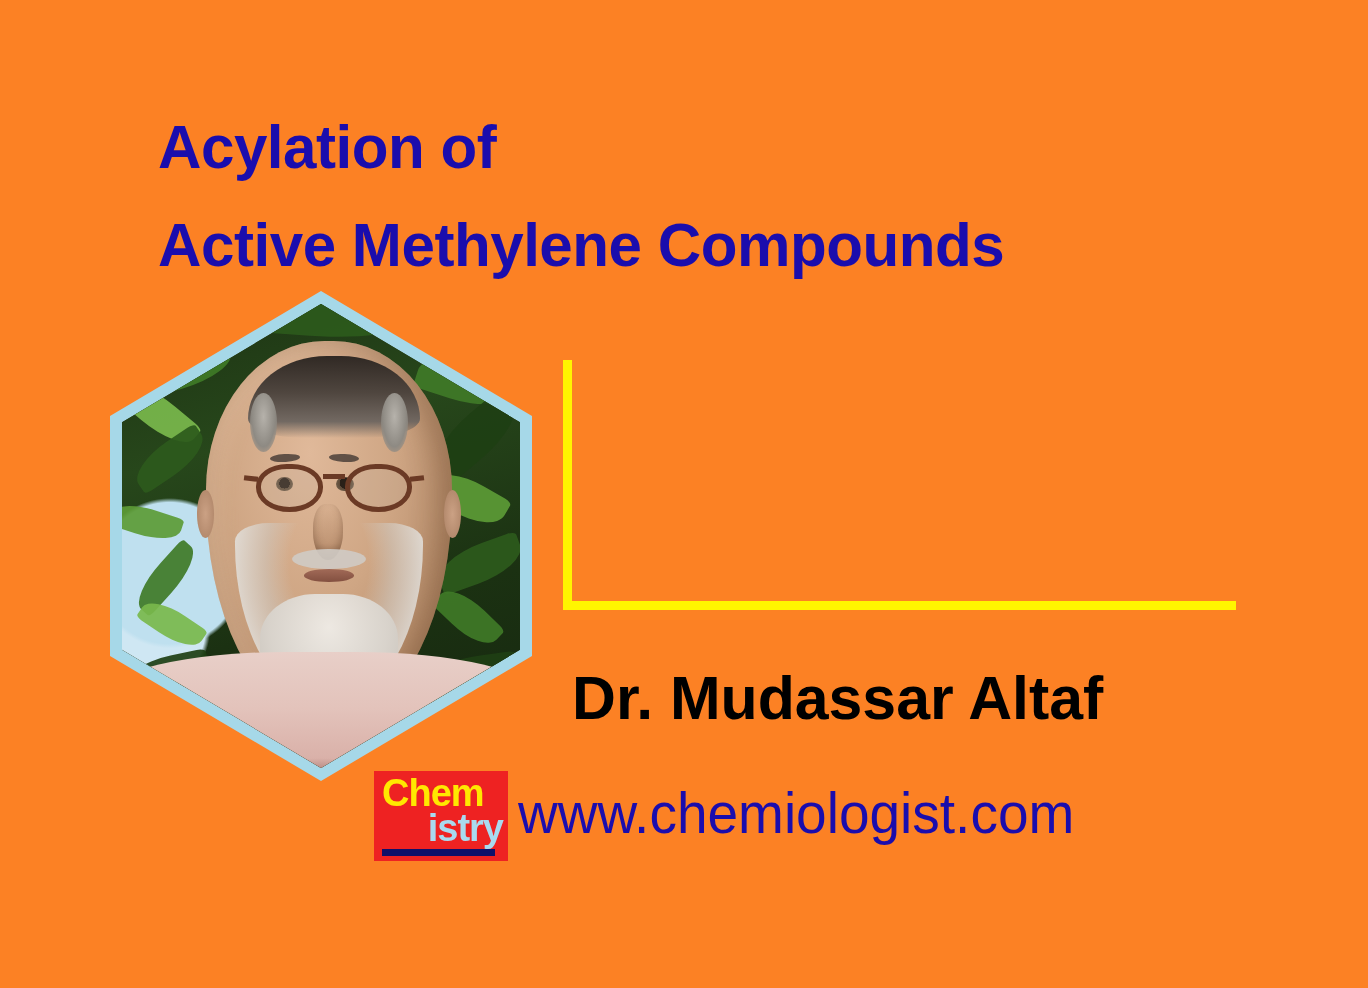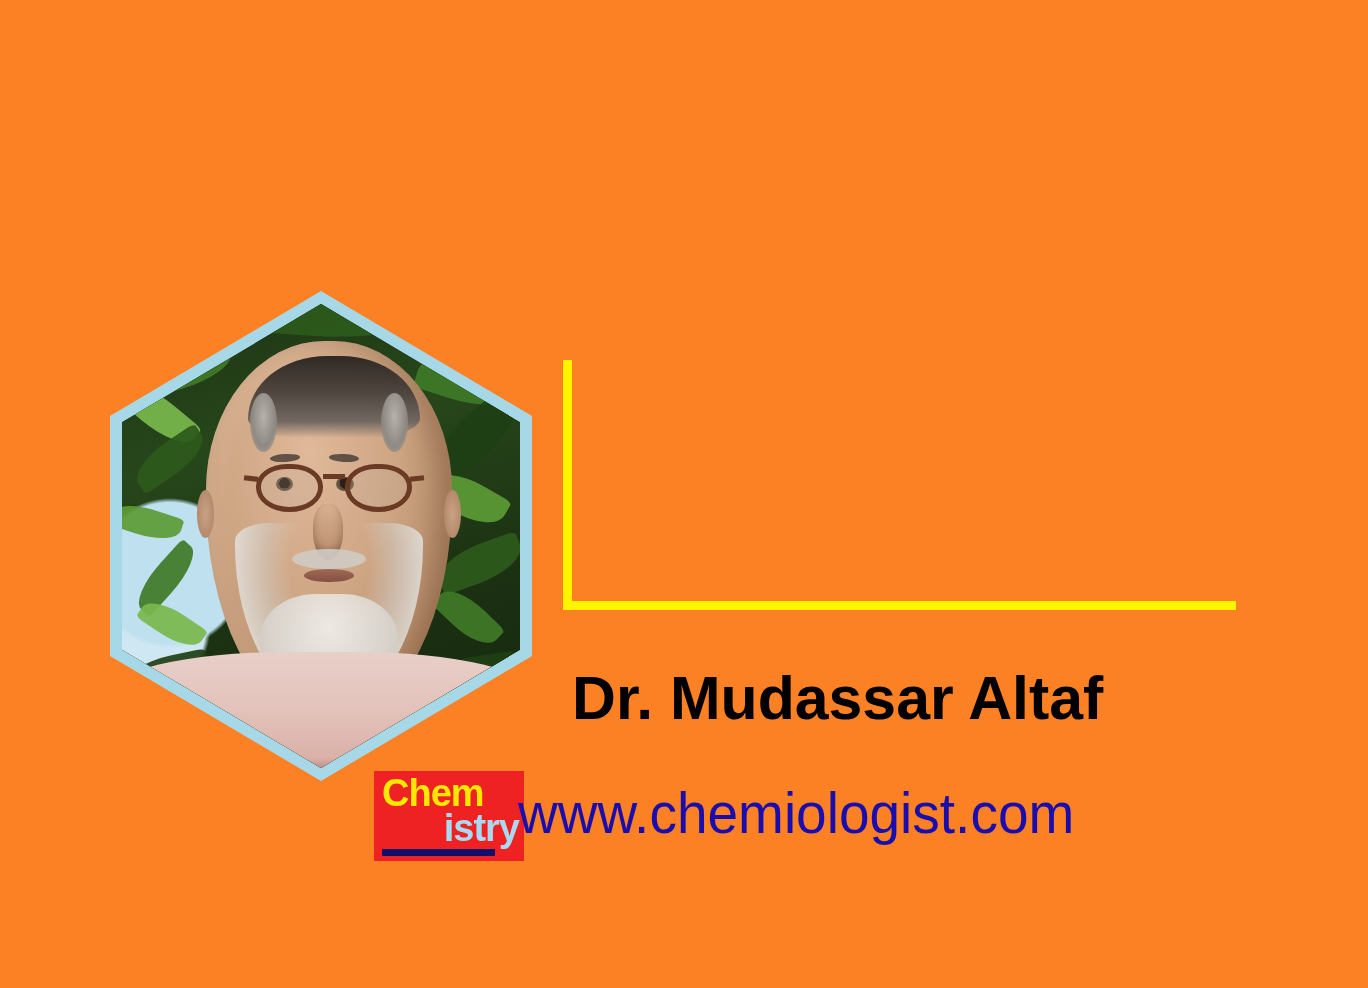"Acylation of" div.title-block { html: none -> <div> <div>Acylation of</div> <div>Active Methylene Compounds</div> </div> }
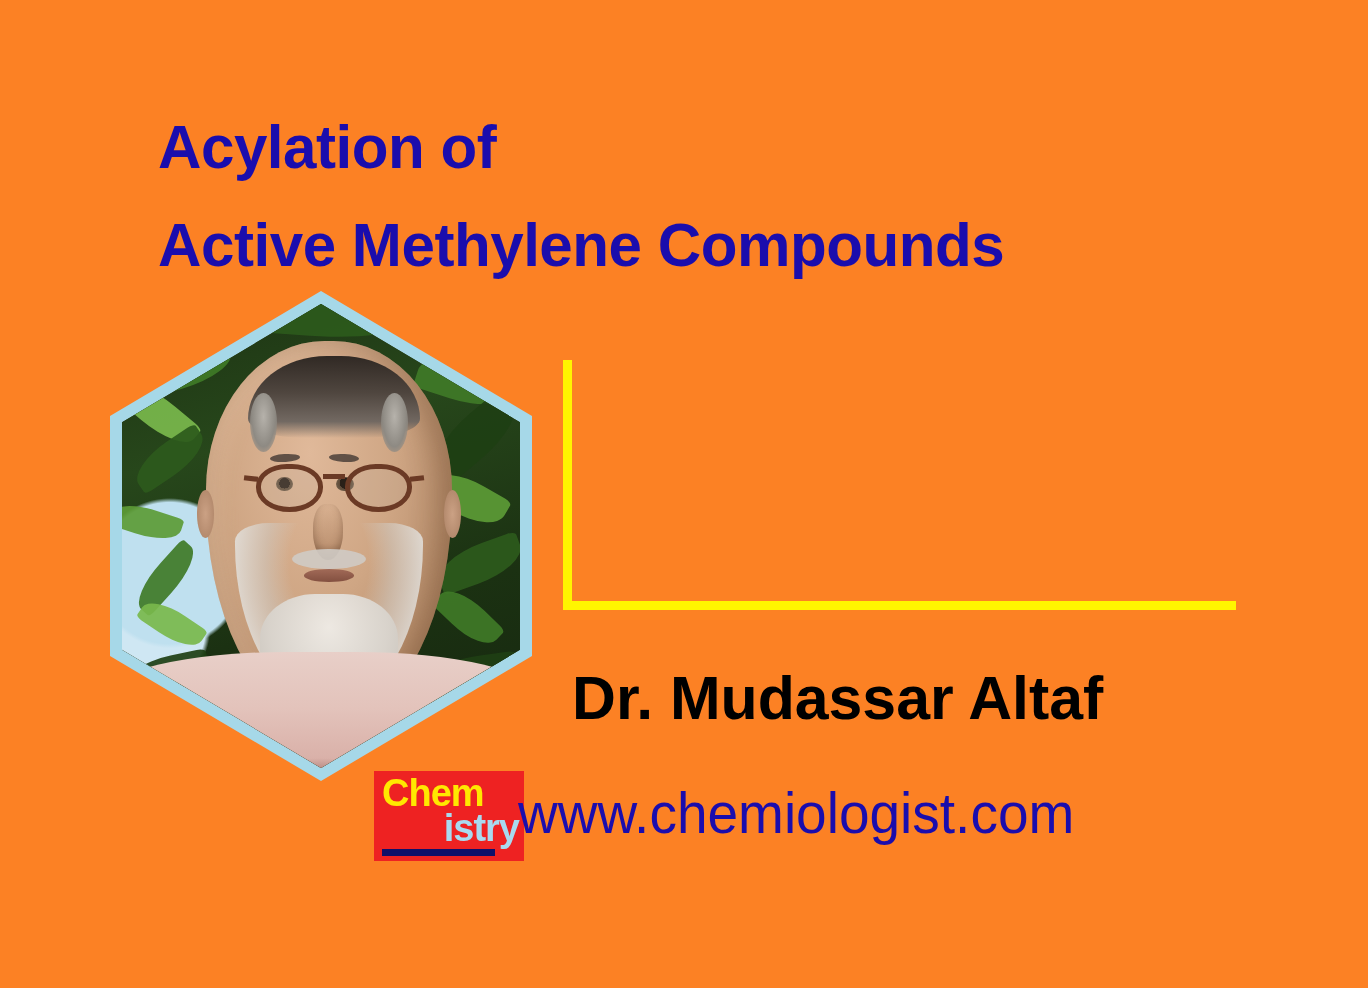"Chem" .logo-box { width: 150px -> 134px }
